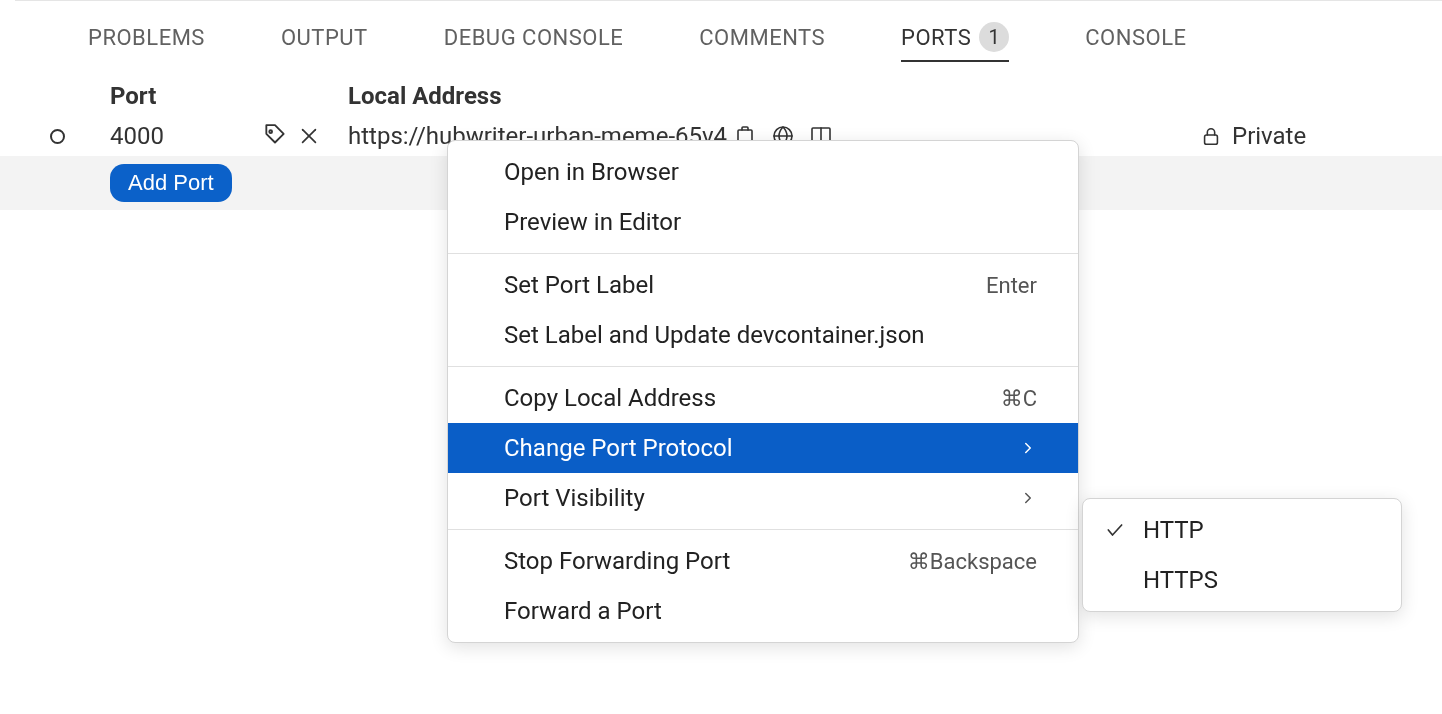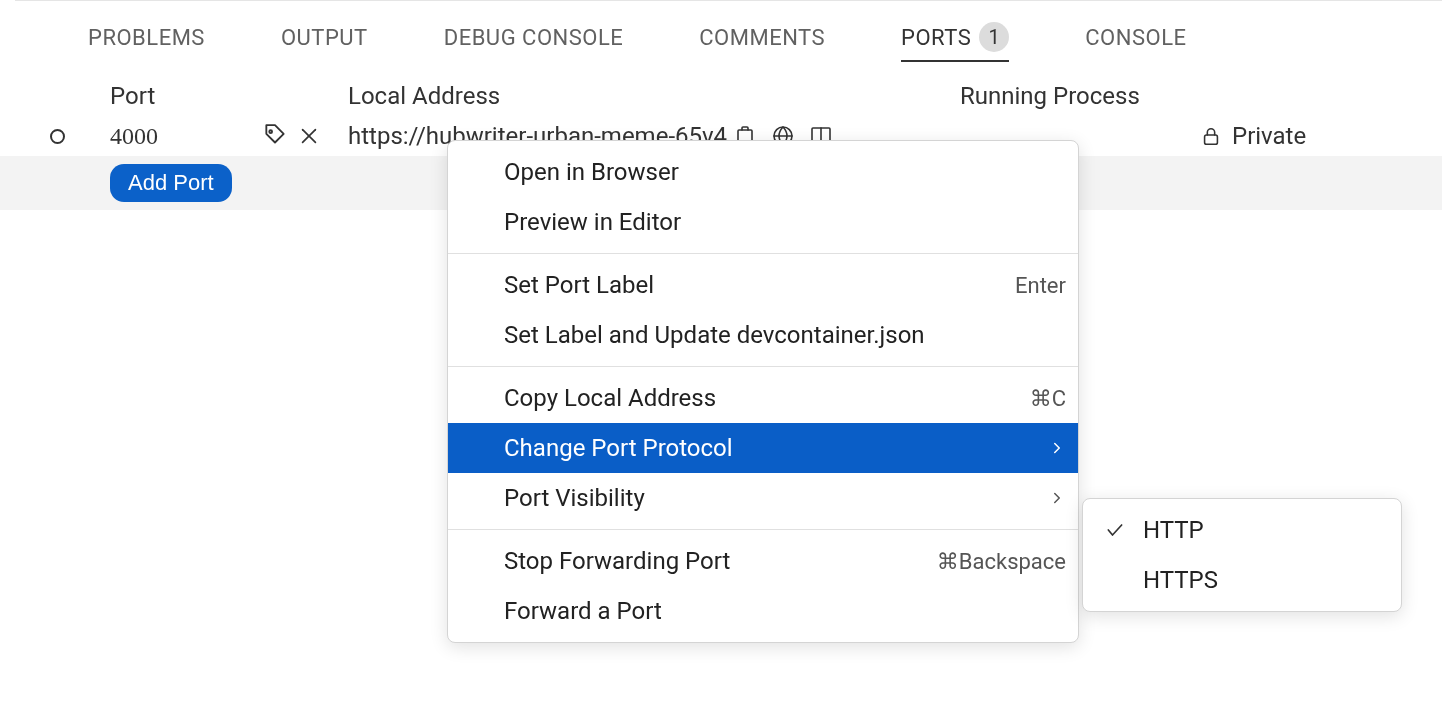"Port" .headers { font-weight: 400 -> 700 }
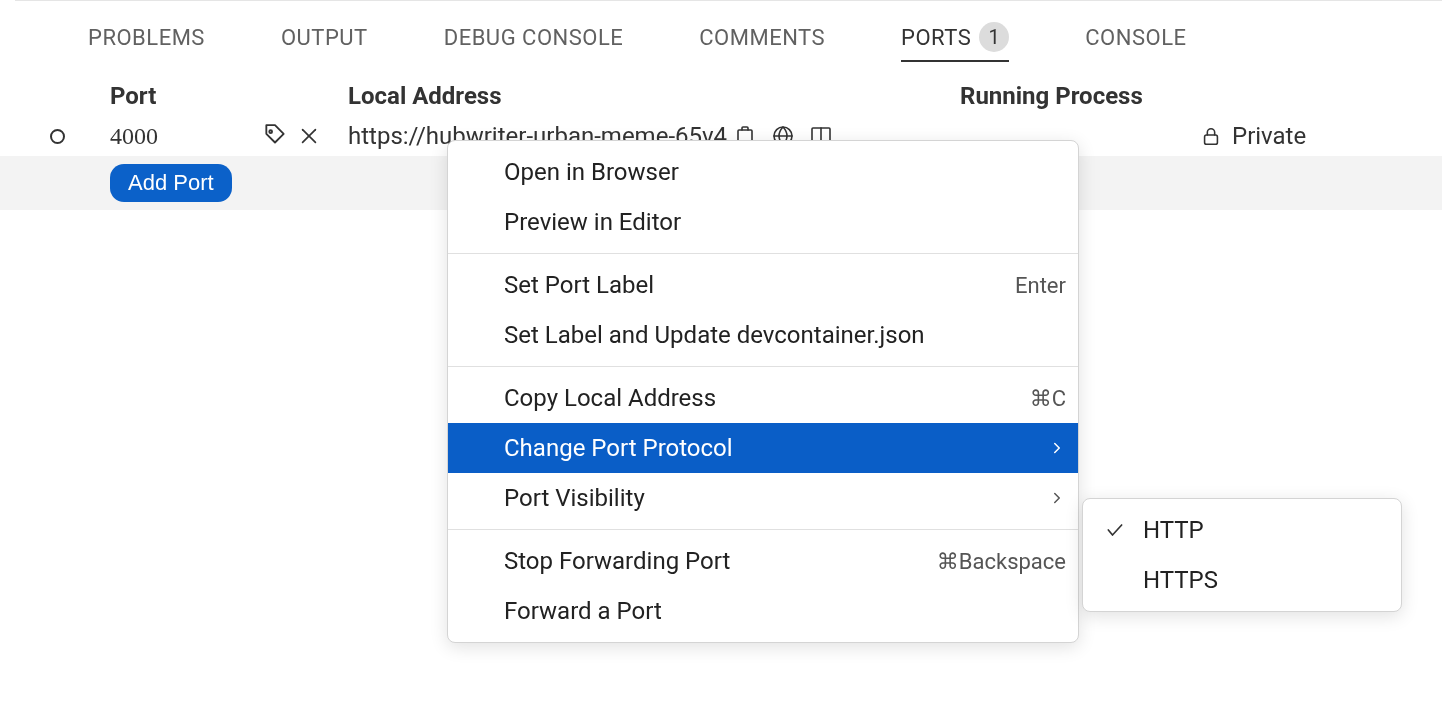"Running Process" div.col-proc { html: <div>Running Process</div> -> none }
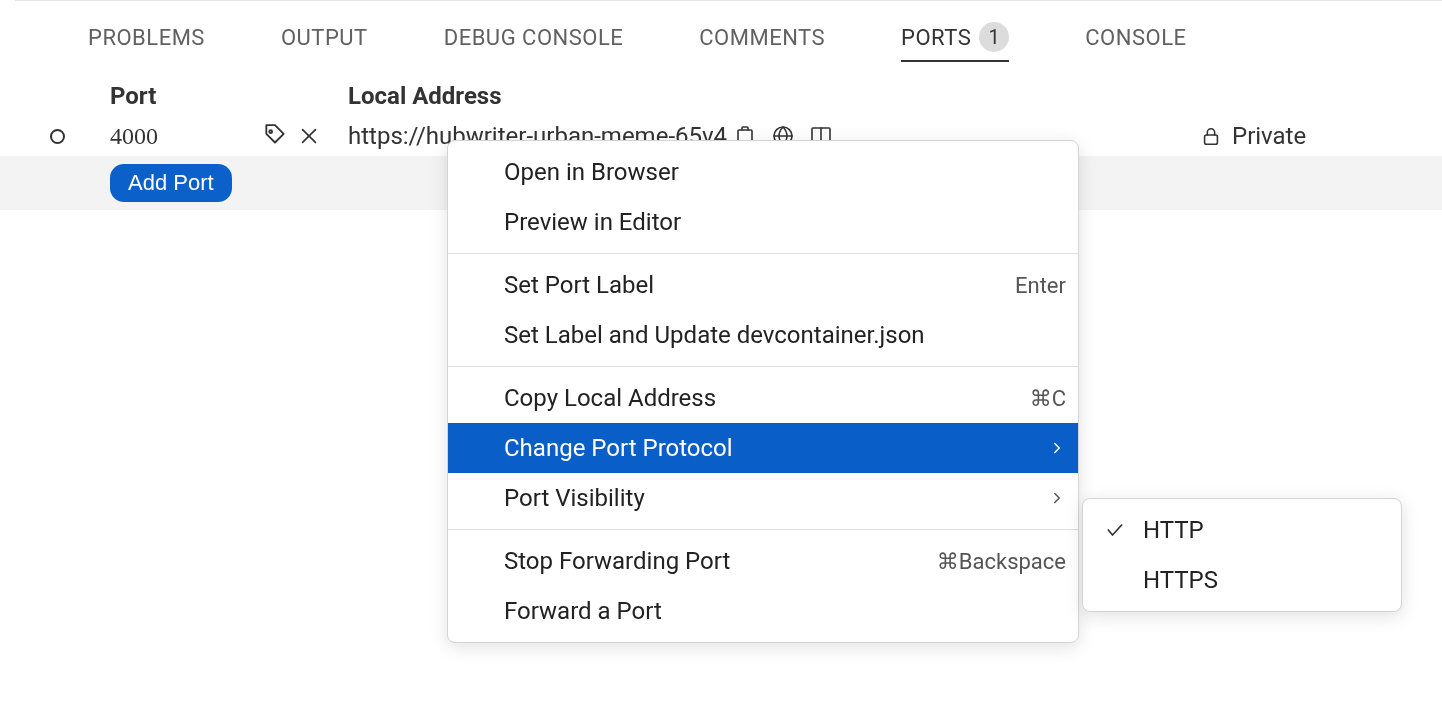"4000" .port-cell { font-family: Liberation Serif, serif -> none }
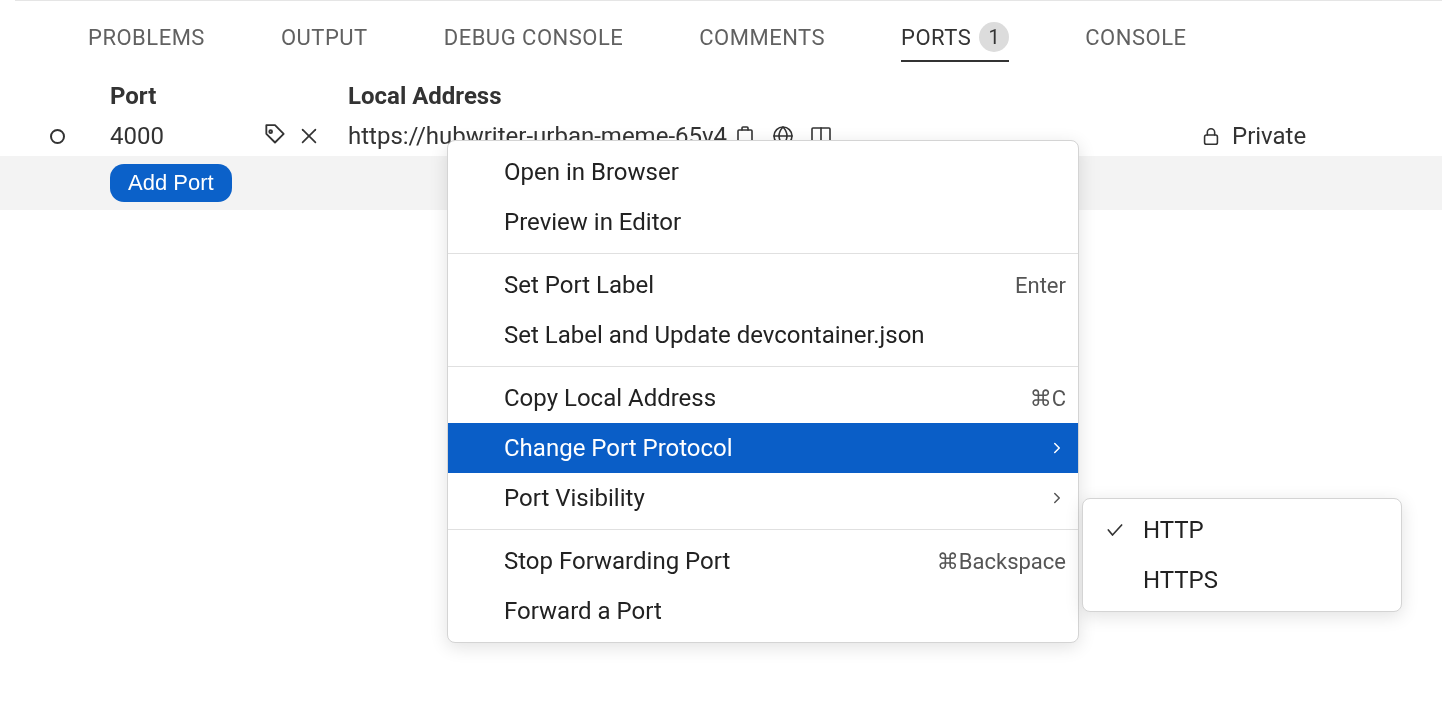"Open in Browser" .menu-item { padding: 11px 12px 11px 56px -> 11px 41px 11px 56px }
